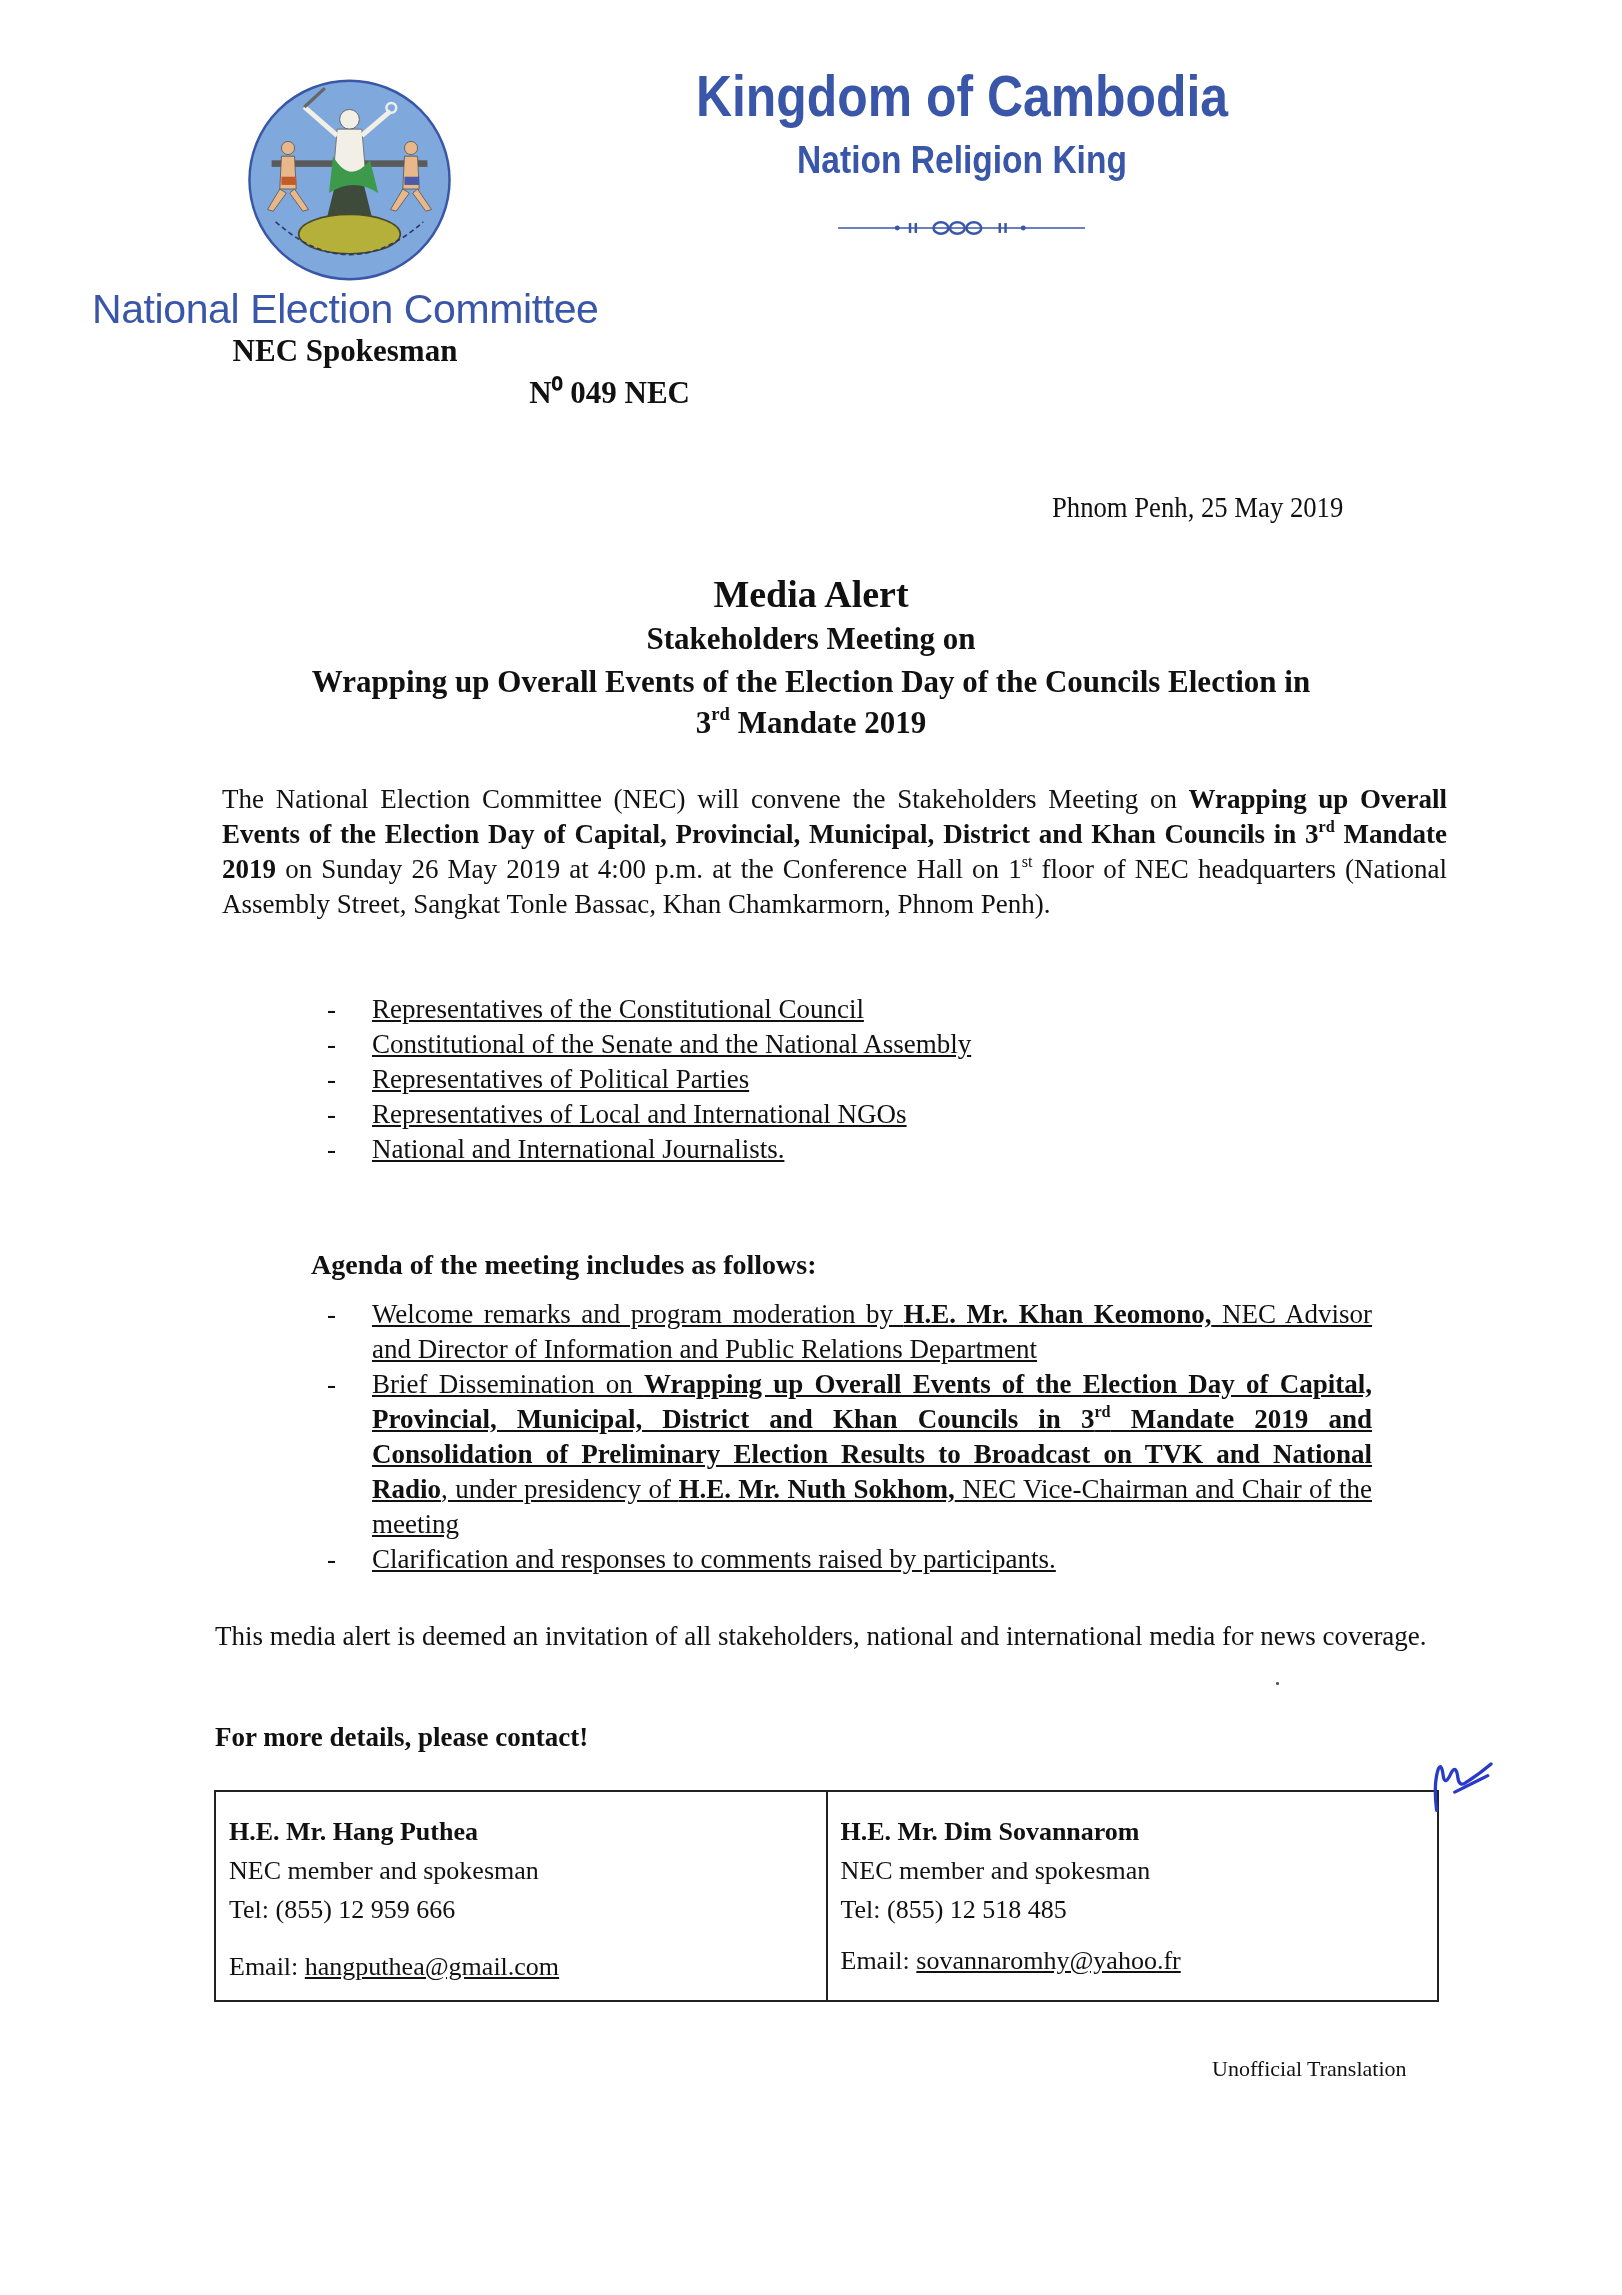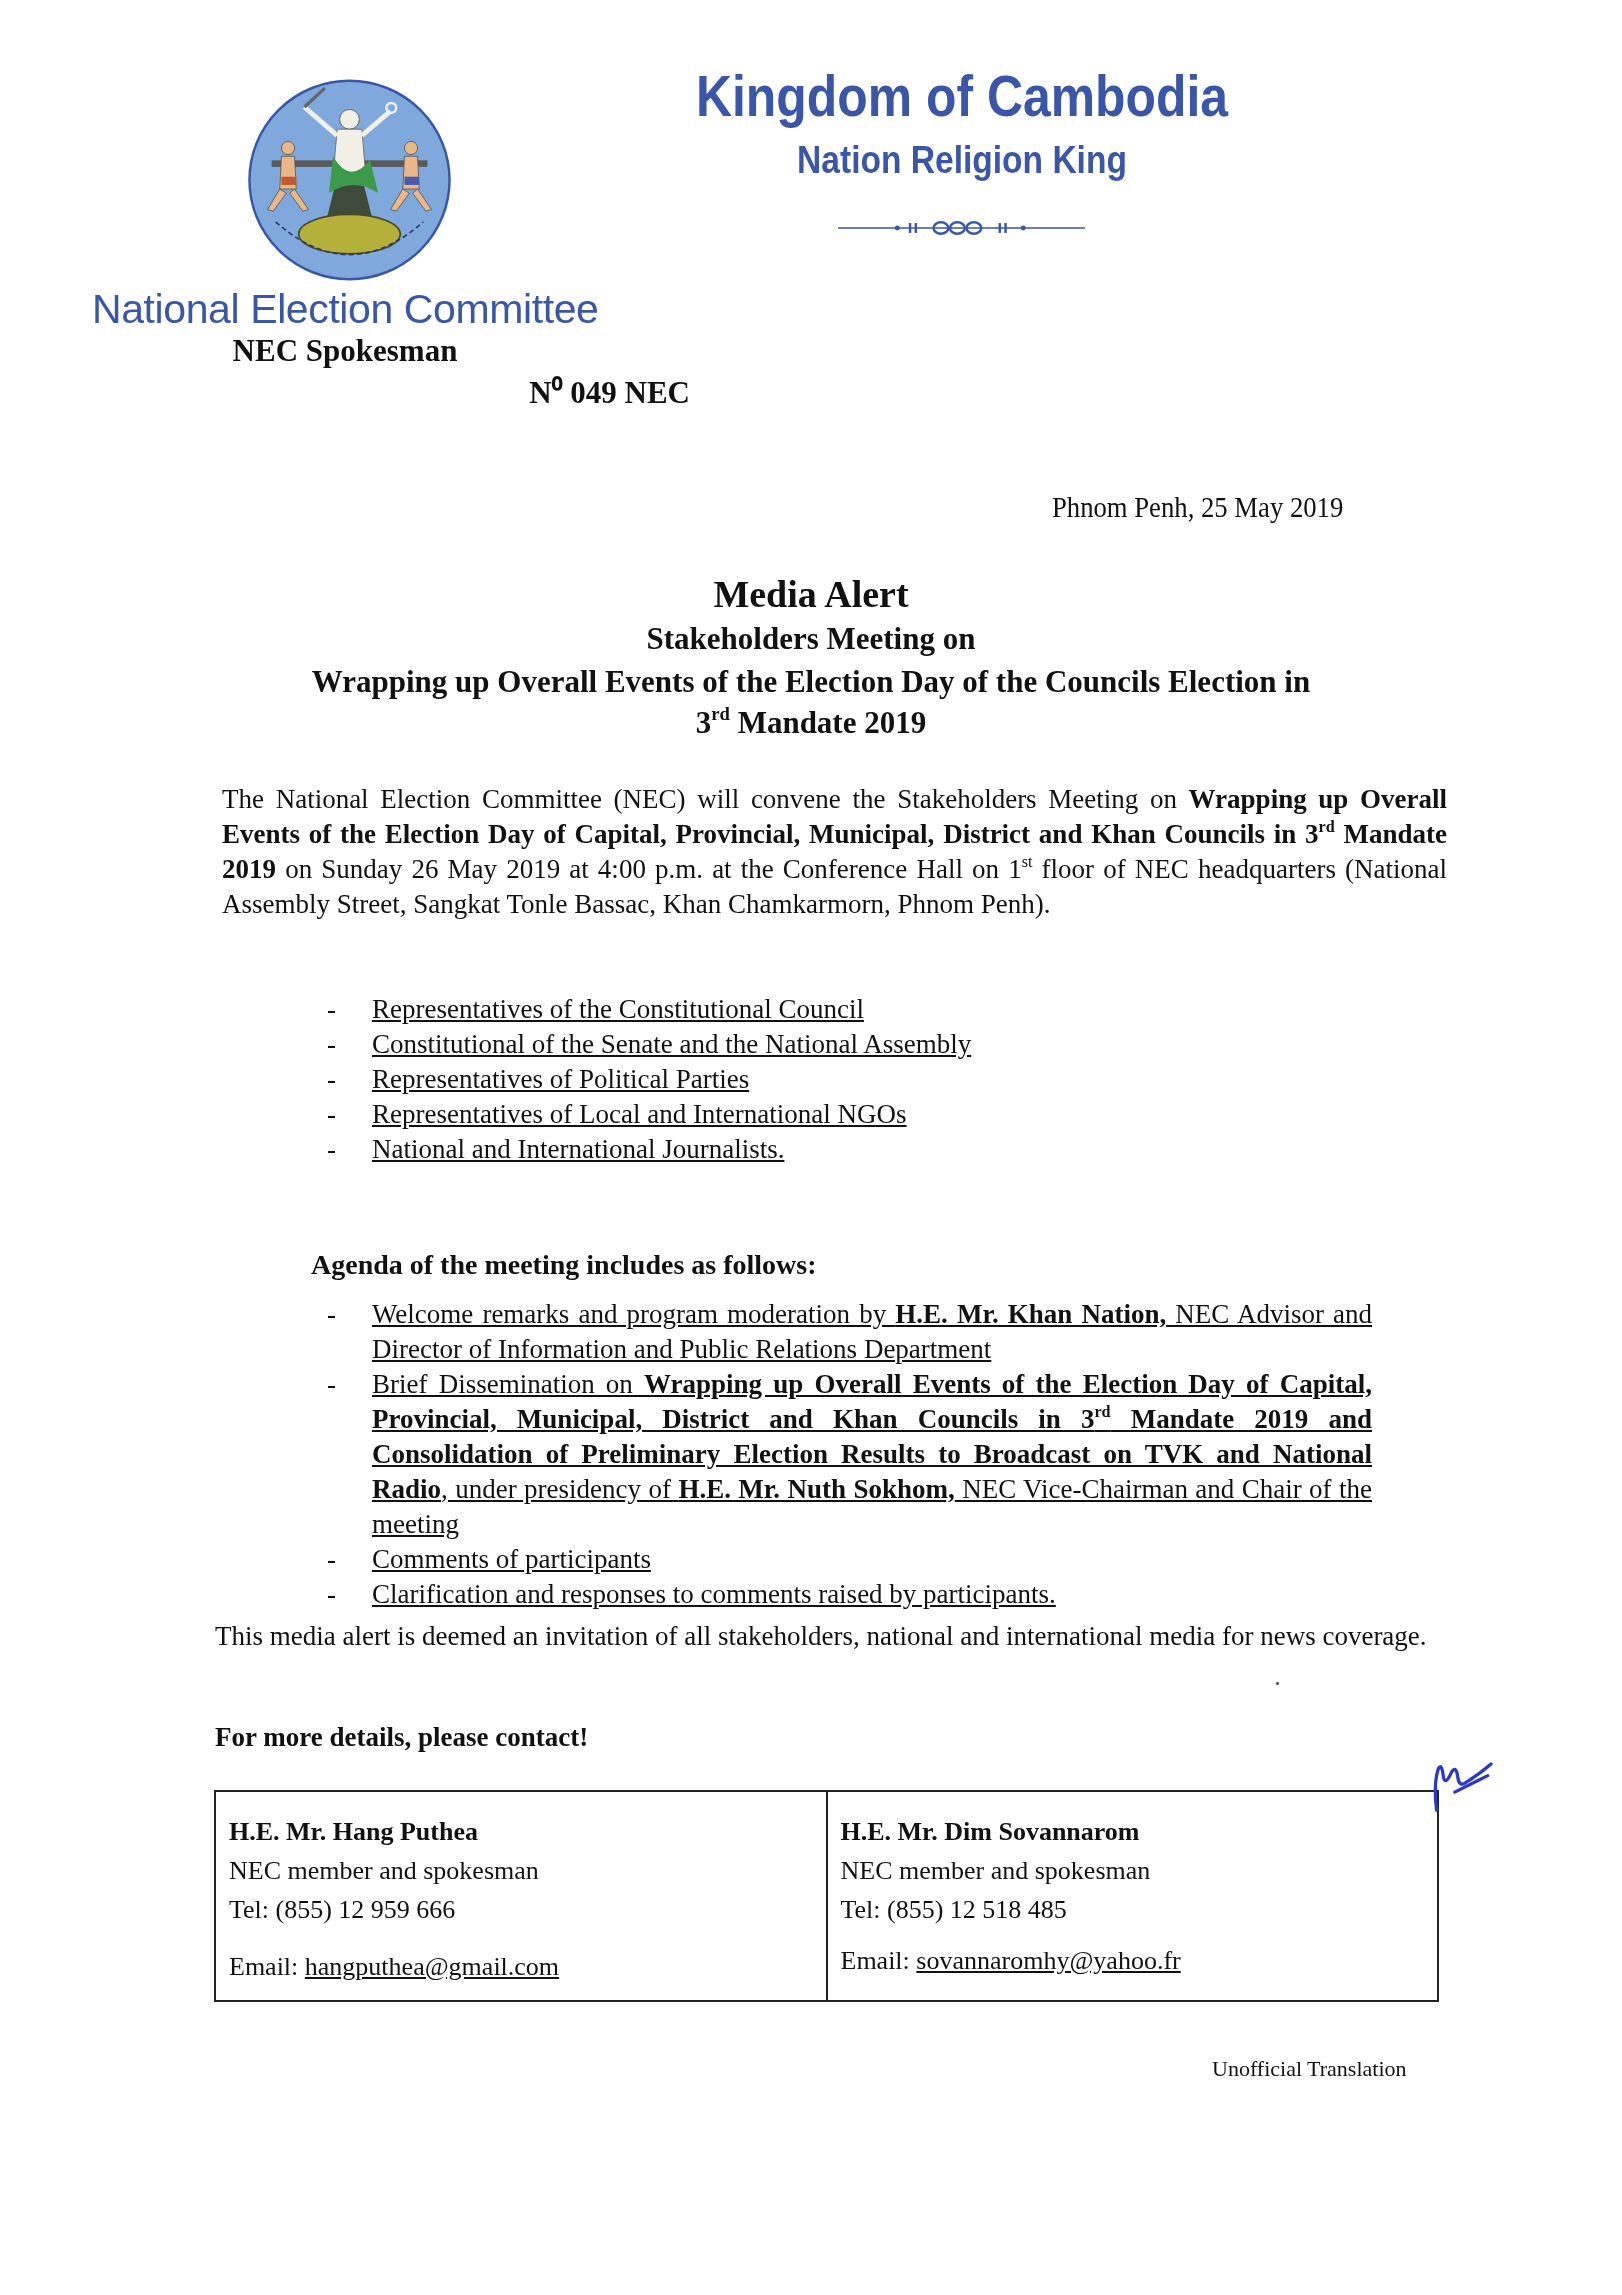"H.E. Mr. Khan Nation," b { text: Nation -> Keomono }
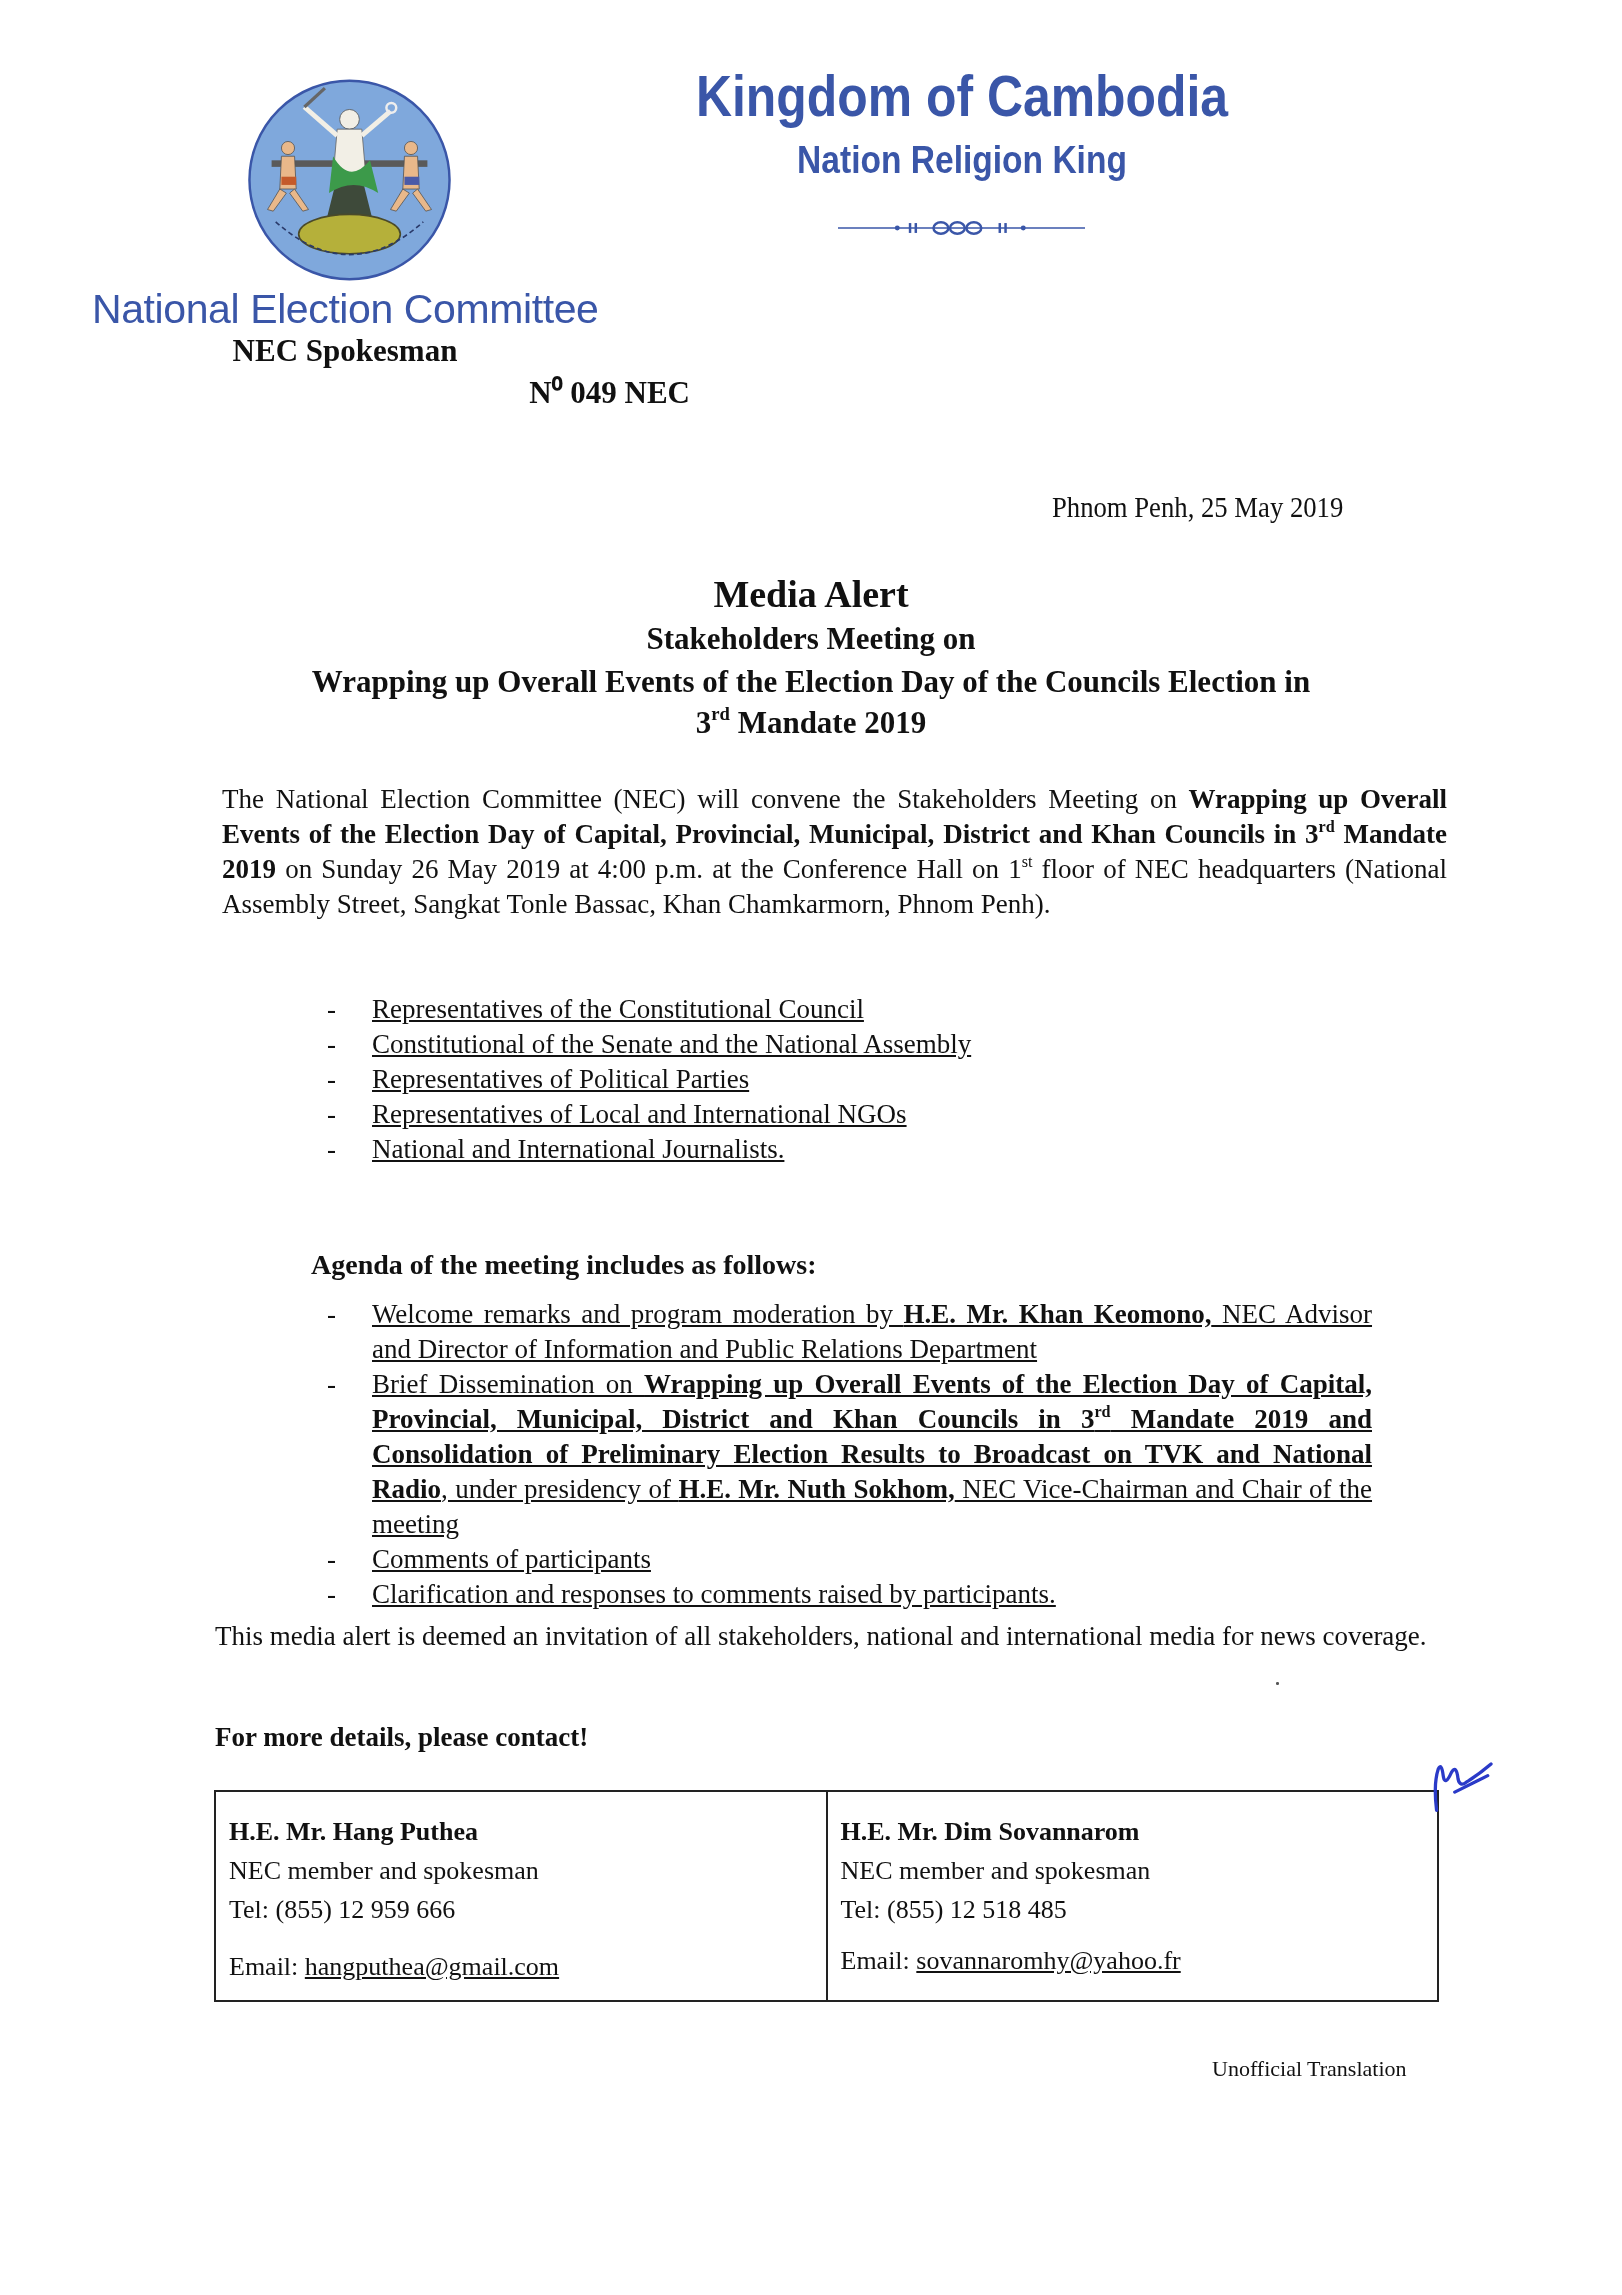"Comments of participants" li { html: <li>Comments of participants</li> -> none }
